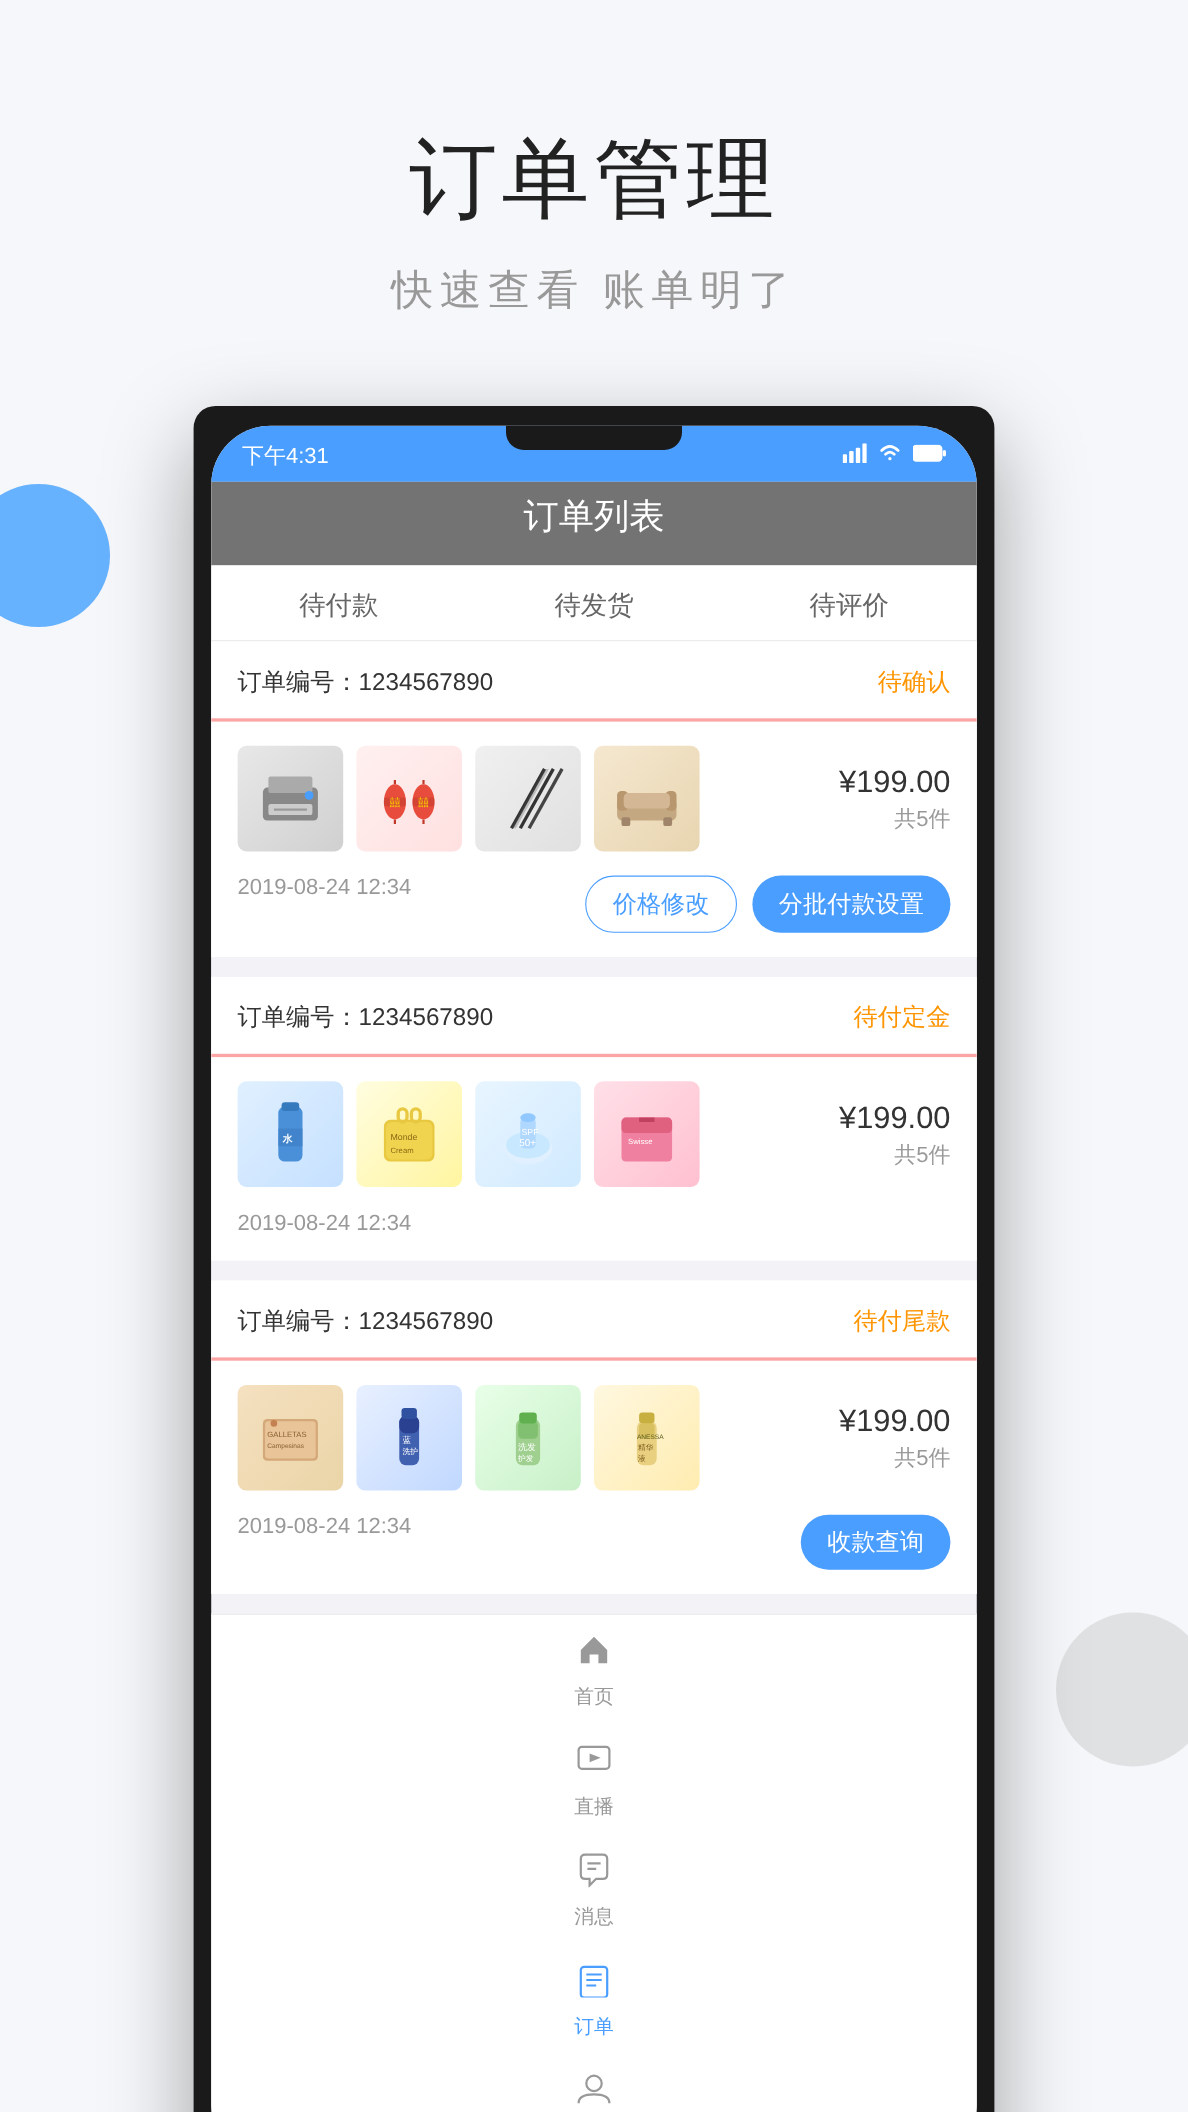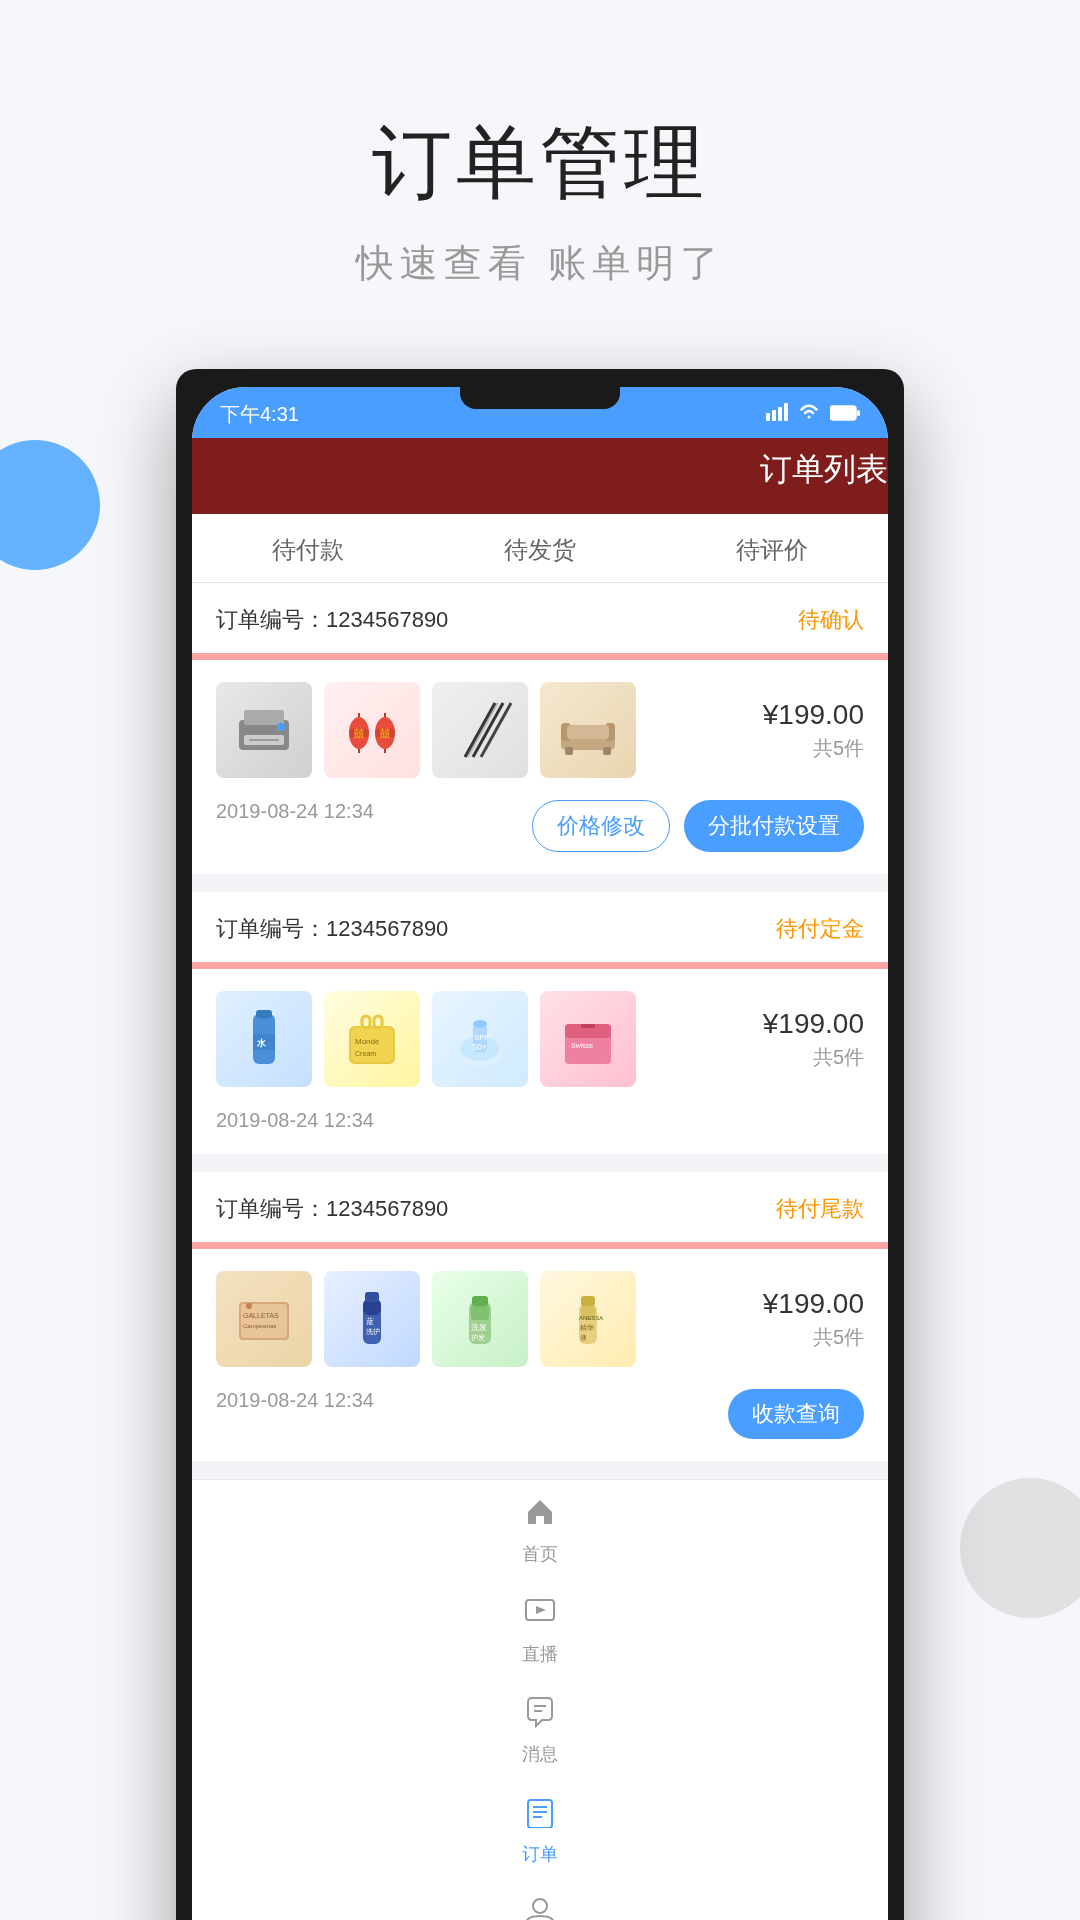"订单列表" .app-header { background: #7f1d1d -> #737373; text-align: right -> center }
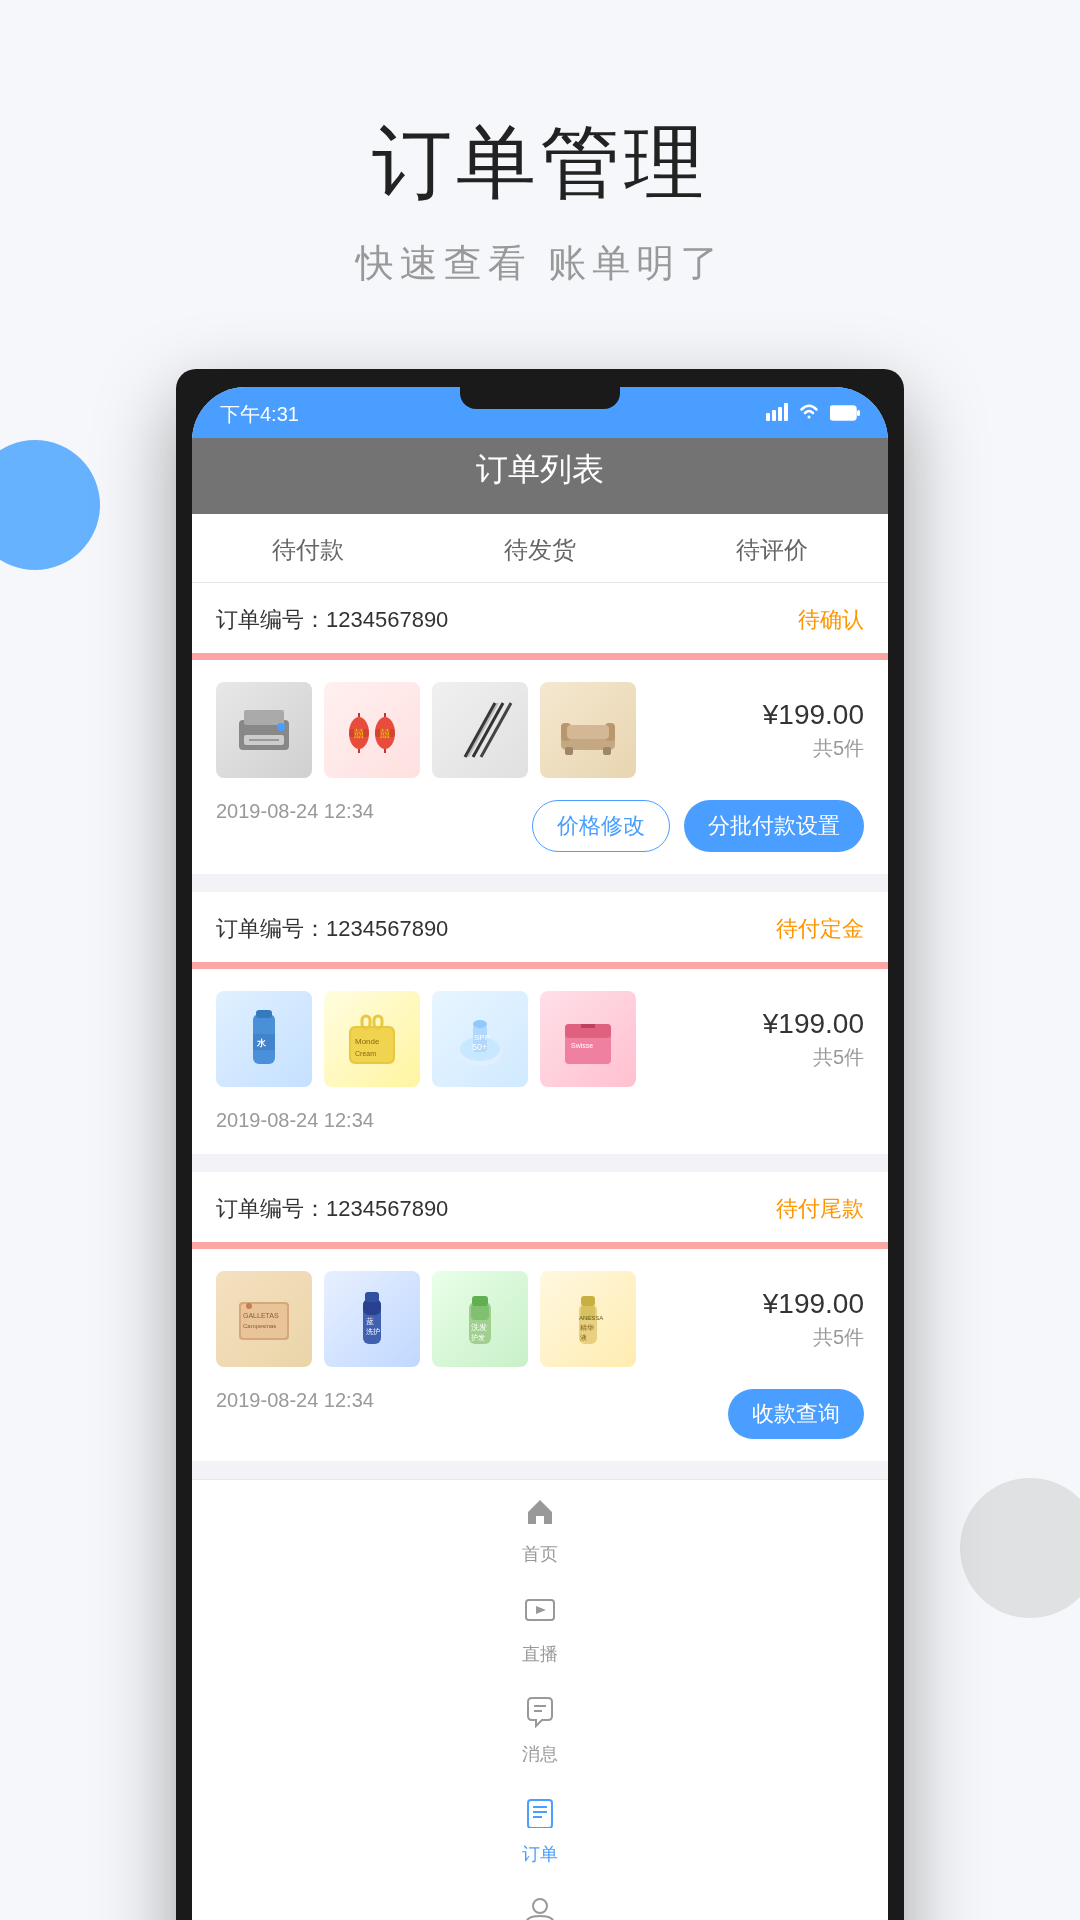"订单编号：1234567890" .order-header { border-bottom: 7px solid #fca5a5 -> 3px solid #fca5a5 }
